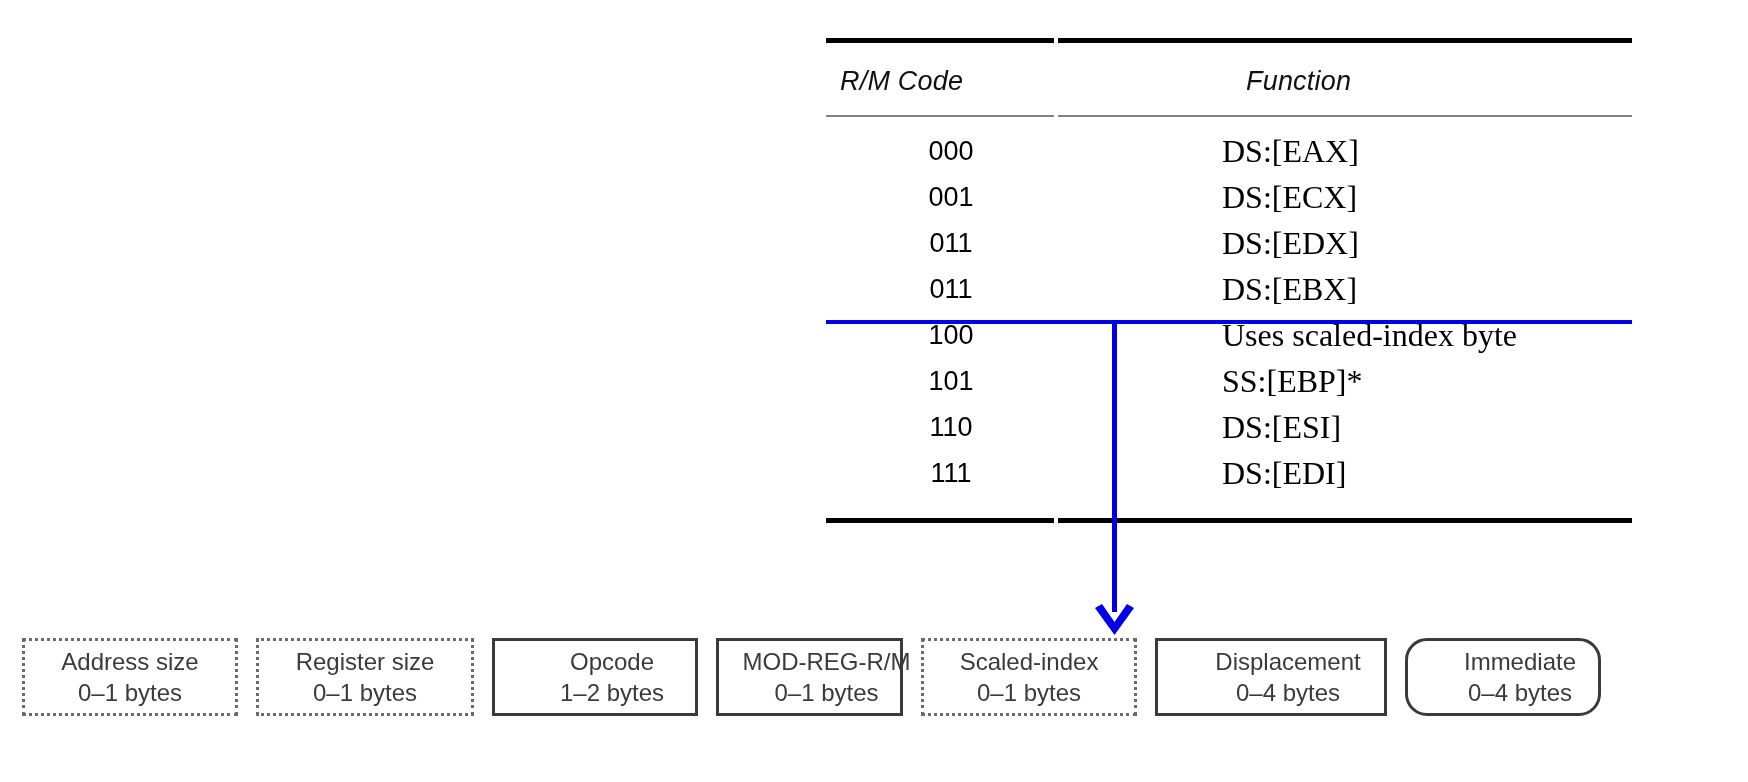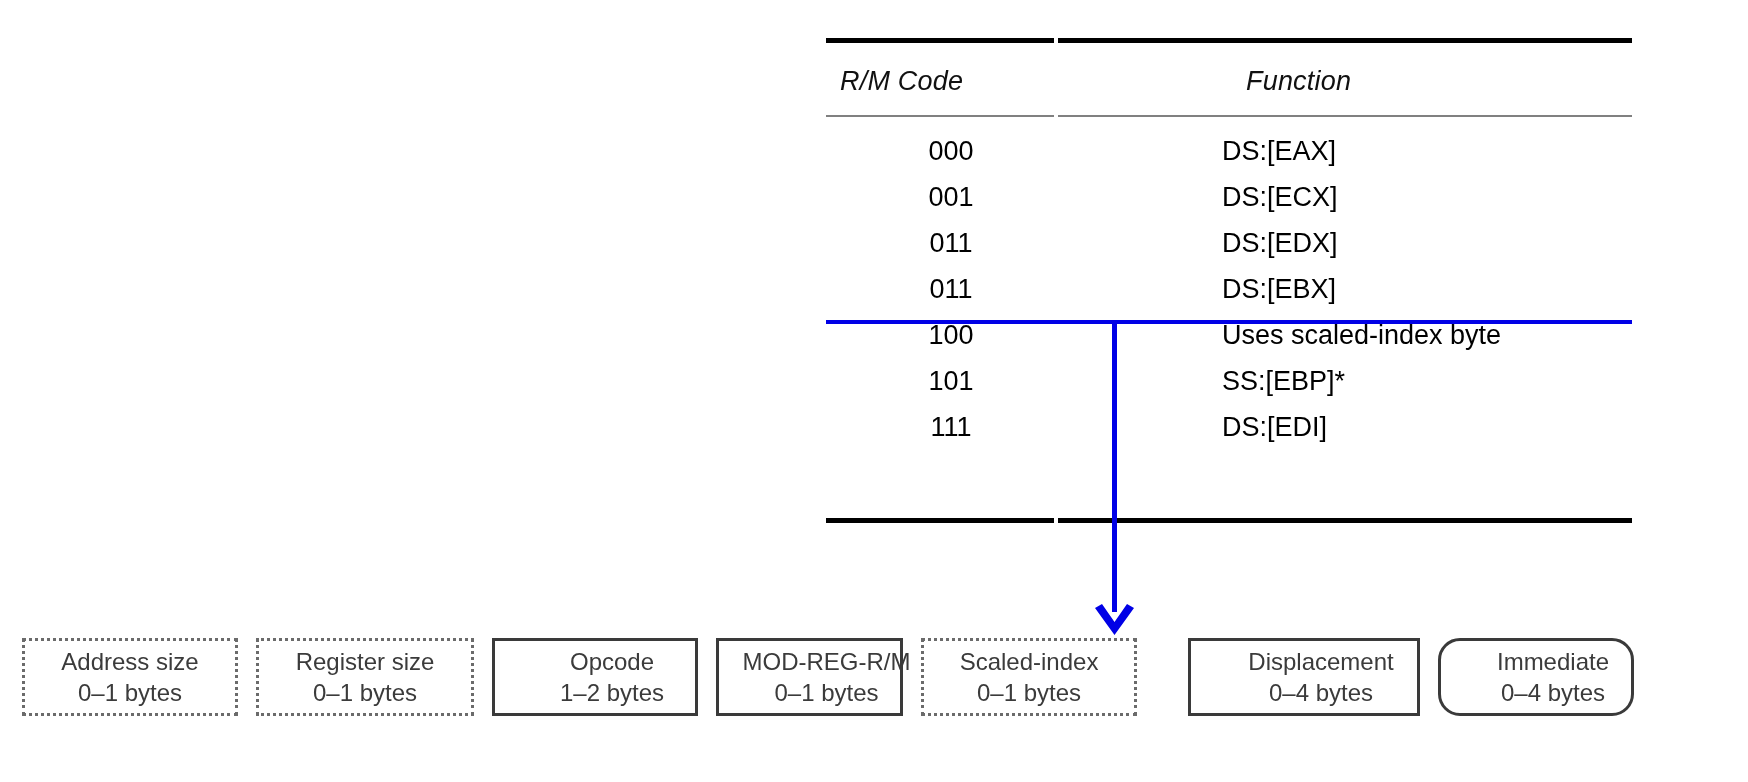"DS:[EAX]" .cell-fn { font-family: none -> Liberation Serif, serif; font-size: 27px -> 32px }
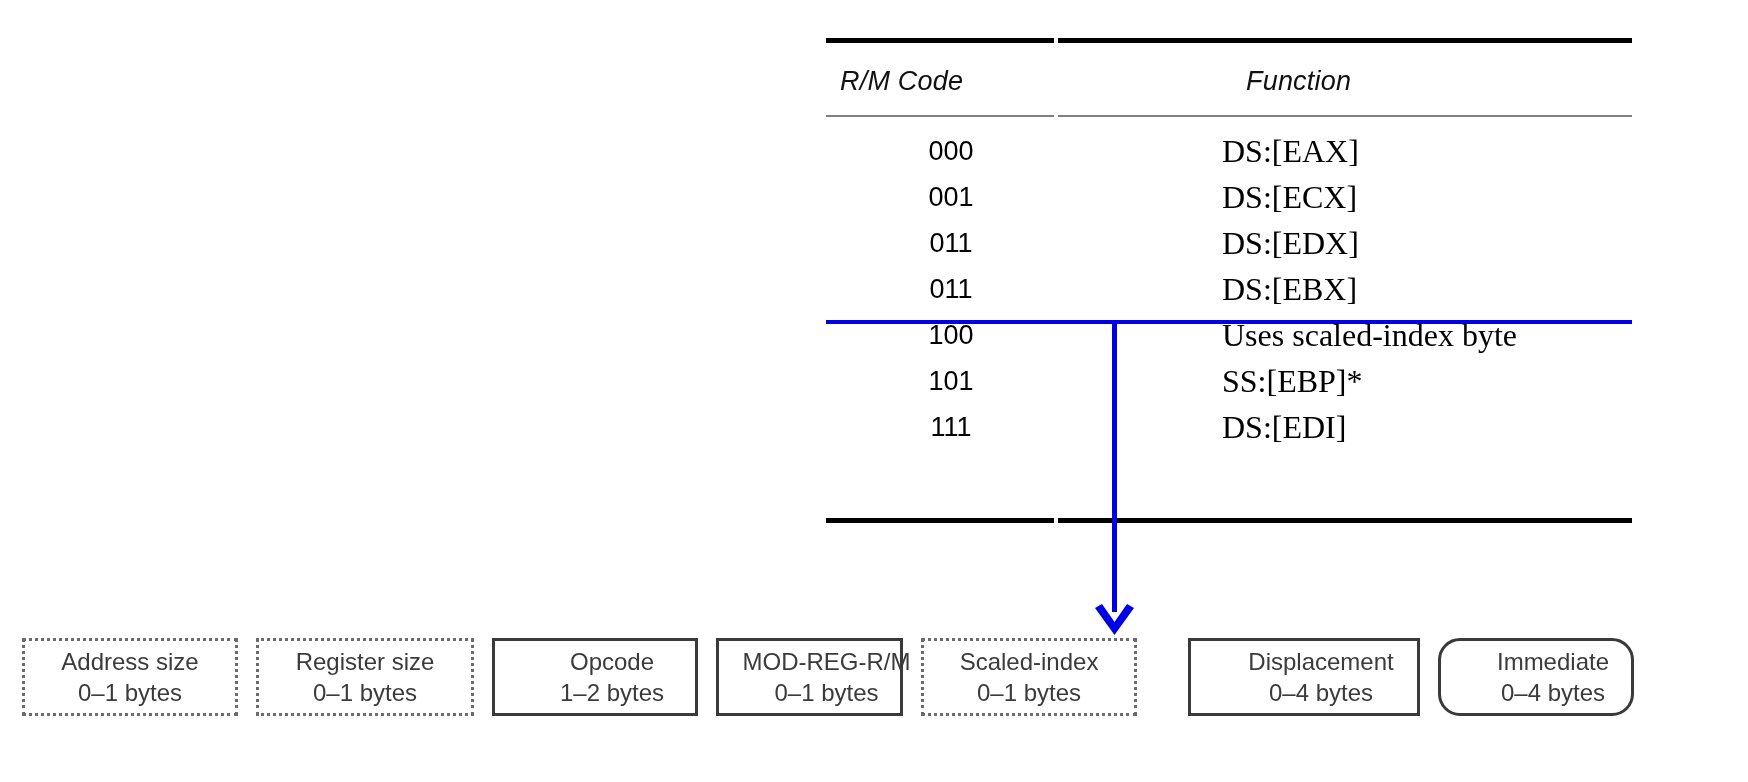"110" div.trow { html: none -> <div> <div>110</div> <div>DS:[ESI]</div> </div> }
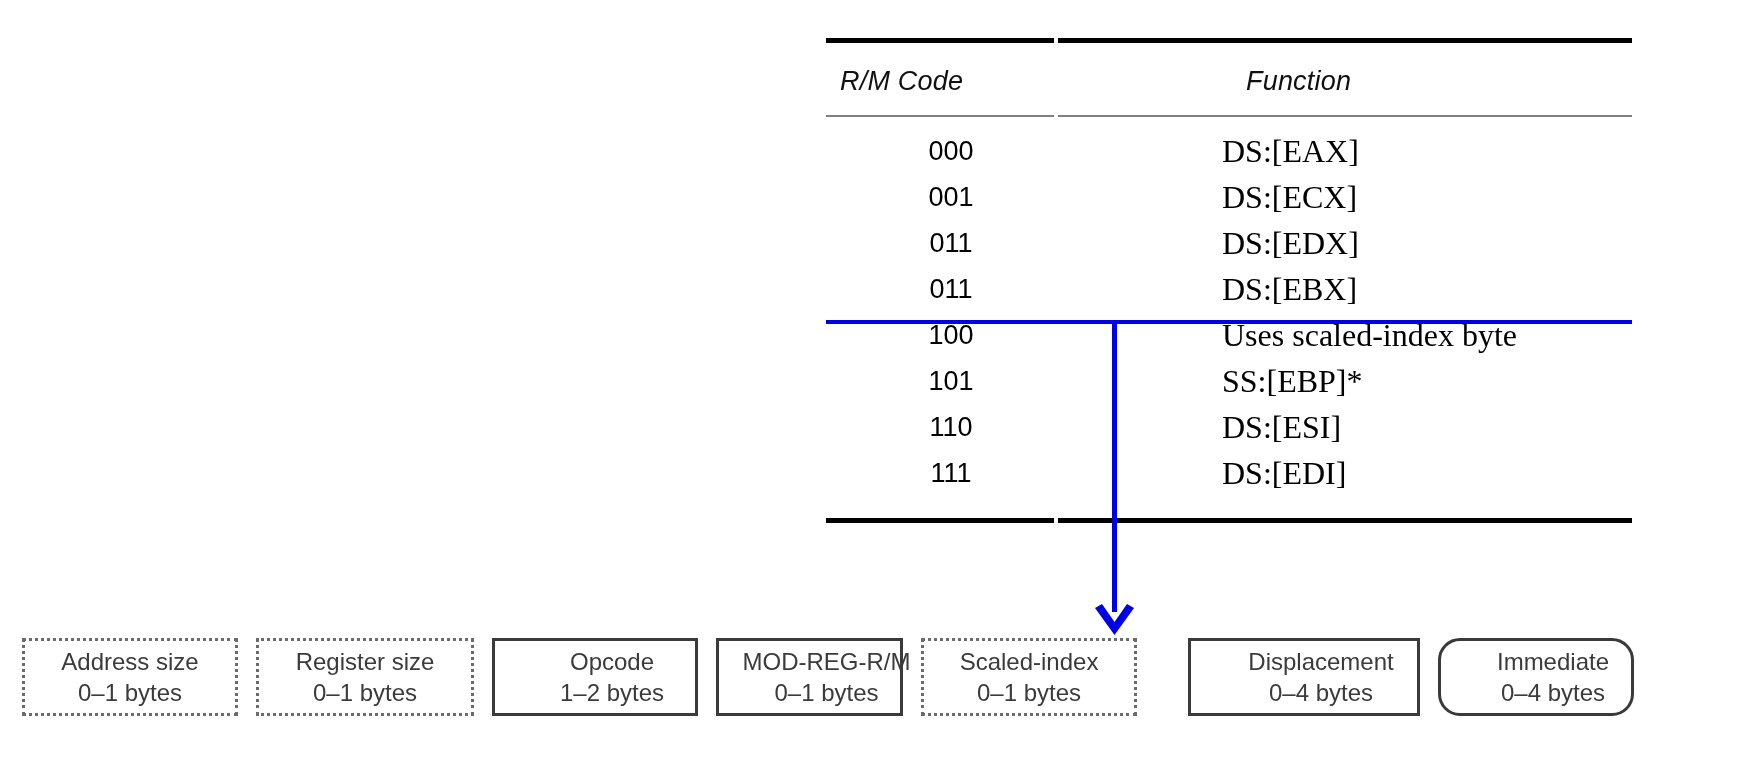"Displacement" .w-displacement { margin-left: 33px -> none }
